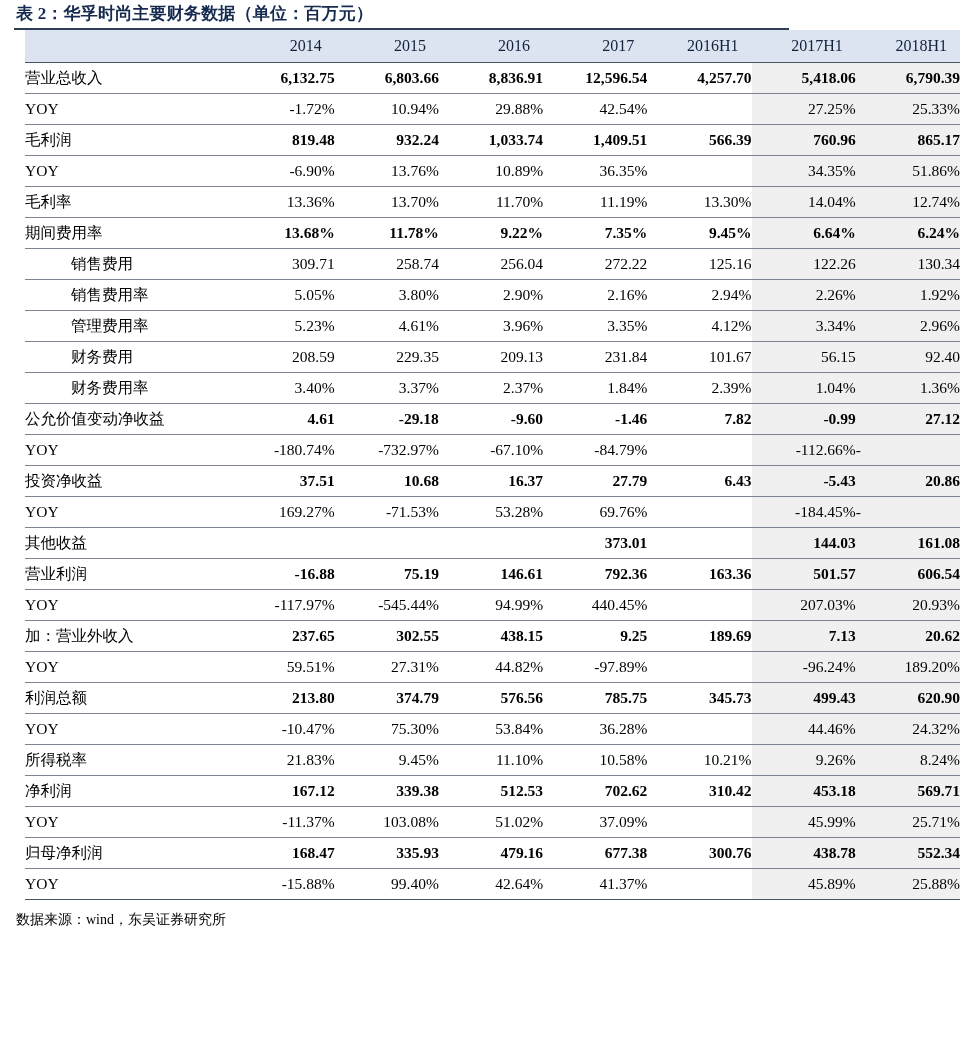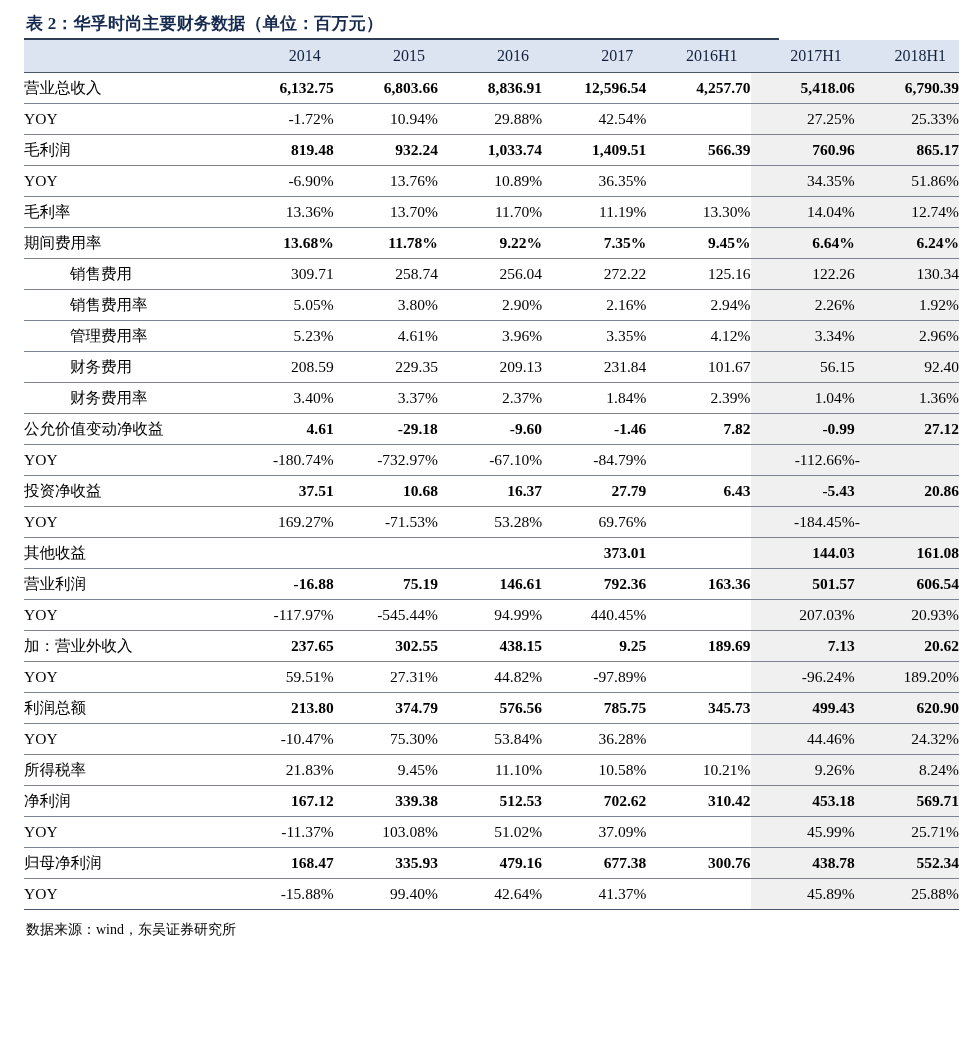"表 2：华孚时尚主要财务数据（单位：百万元）" .sheet { padding: 10px -> 0 }
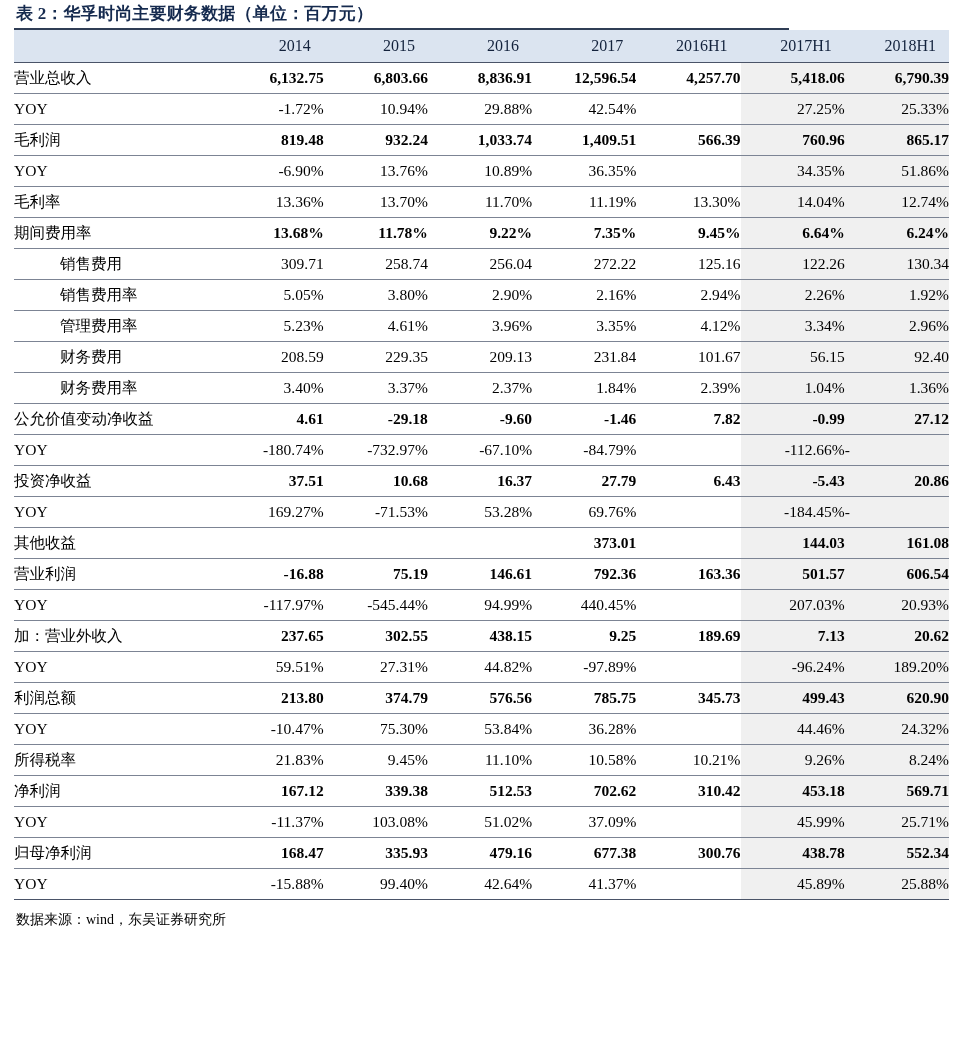"2014" table.fin { margin-left: 14px -> 25px }
